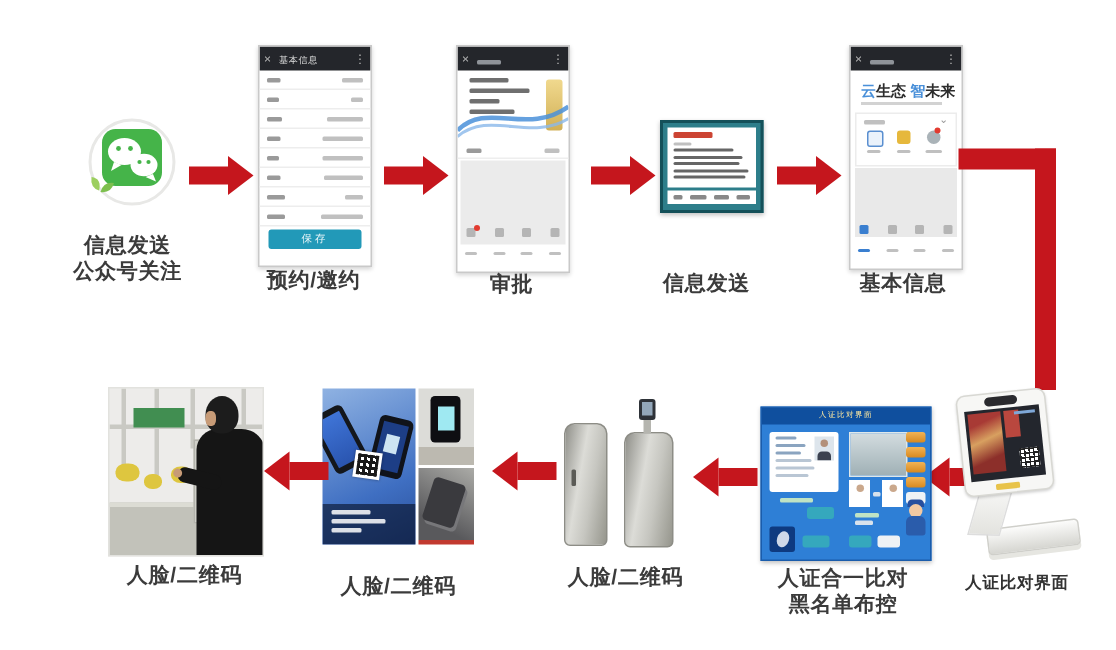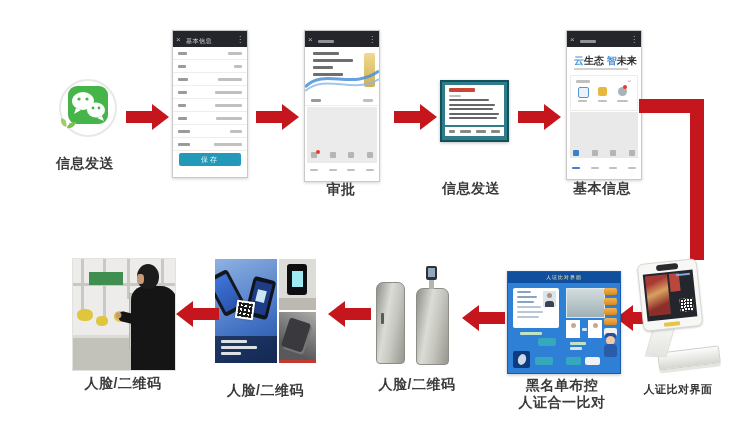"公众号关注" div { html: none -> <div>公众号关注</div> }
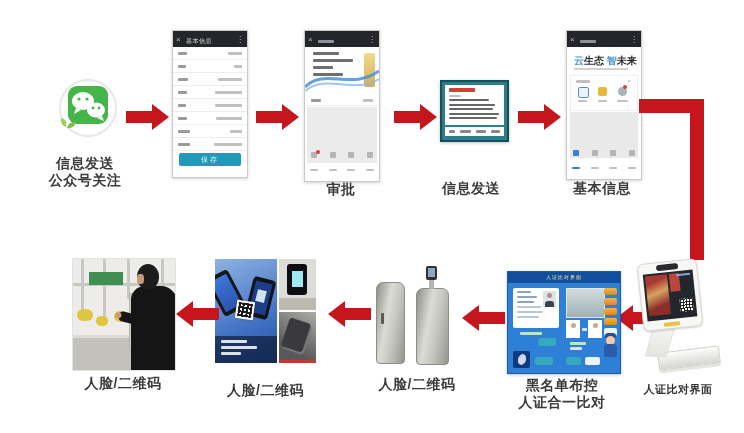"预约/邀约" div.lbl { html: none -> <div>预约/邀约</div> }
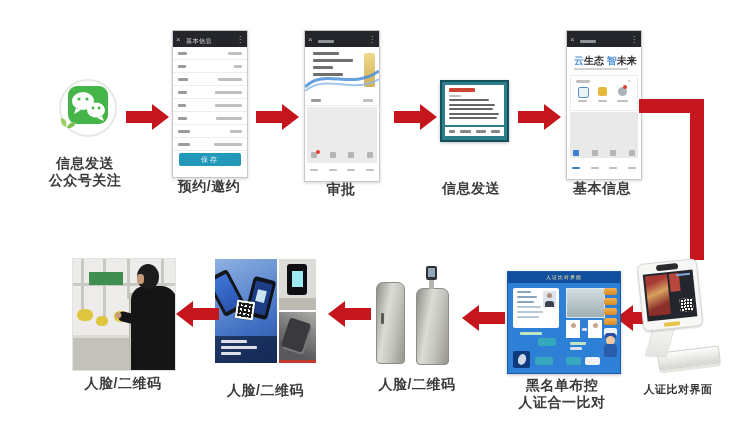"黑名单布控" div { order: before "人证合一比对" -> after "人证合一比对" }
